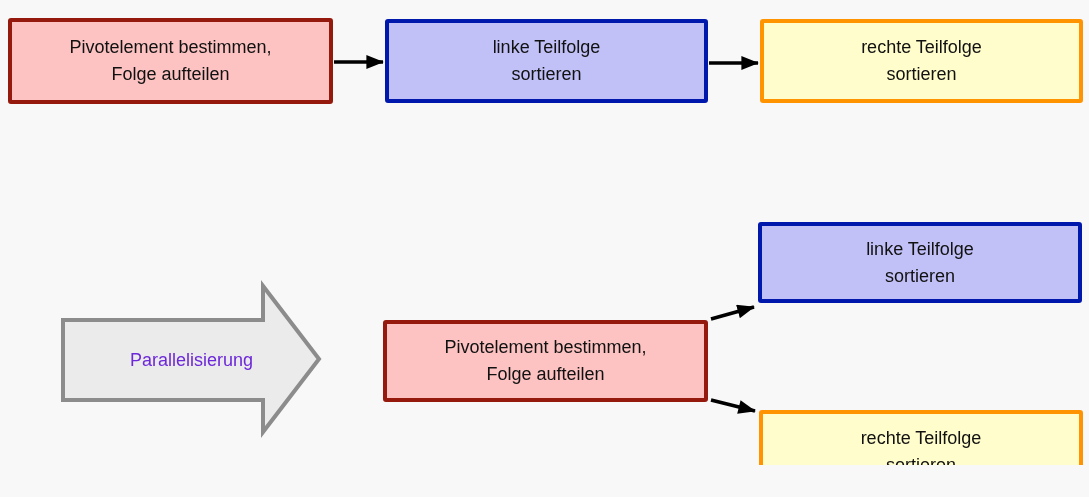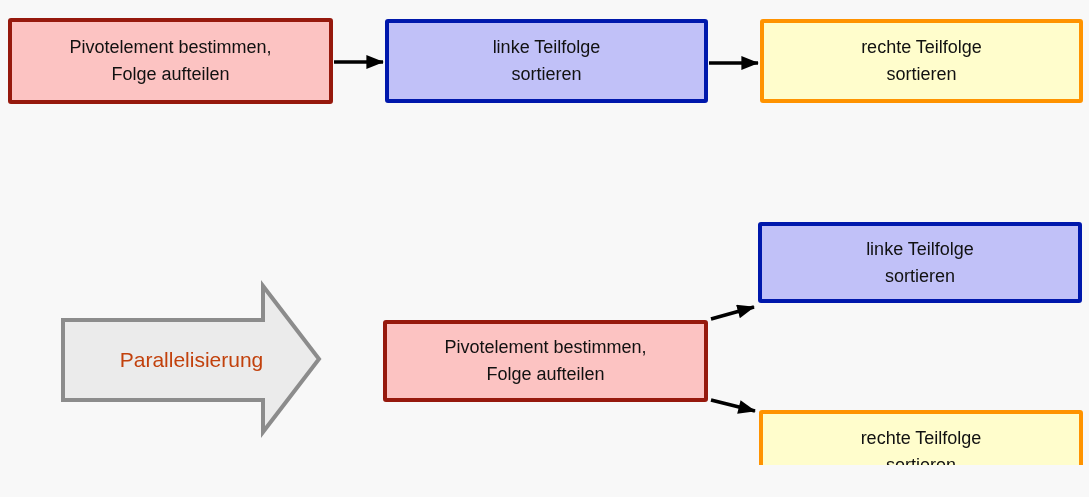"Parallelisierung" .big-arrow-label { color: #c2410c -> #6d28d9; font-size: 21px -> 18px }
